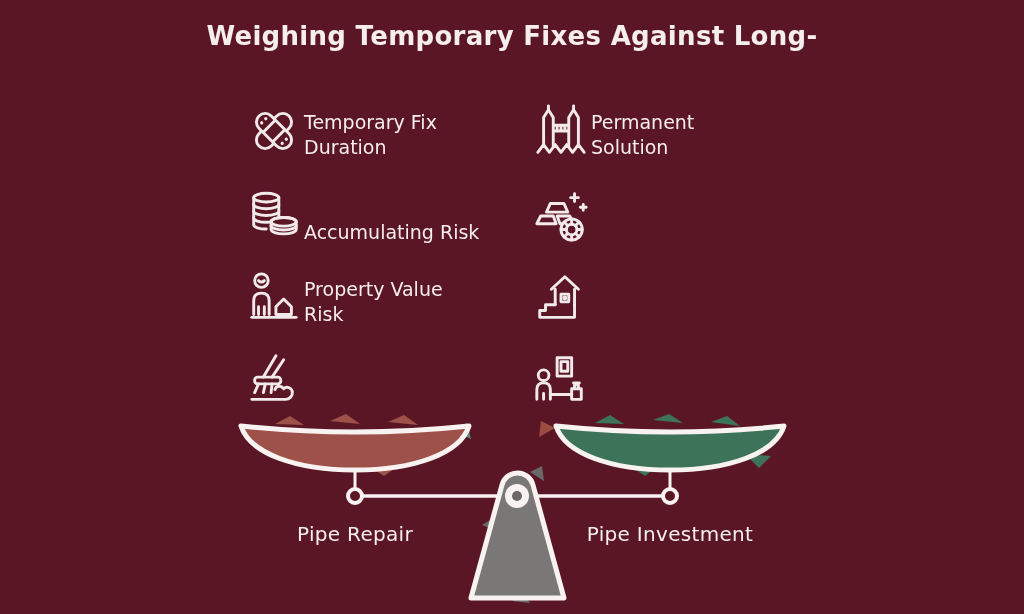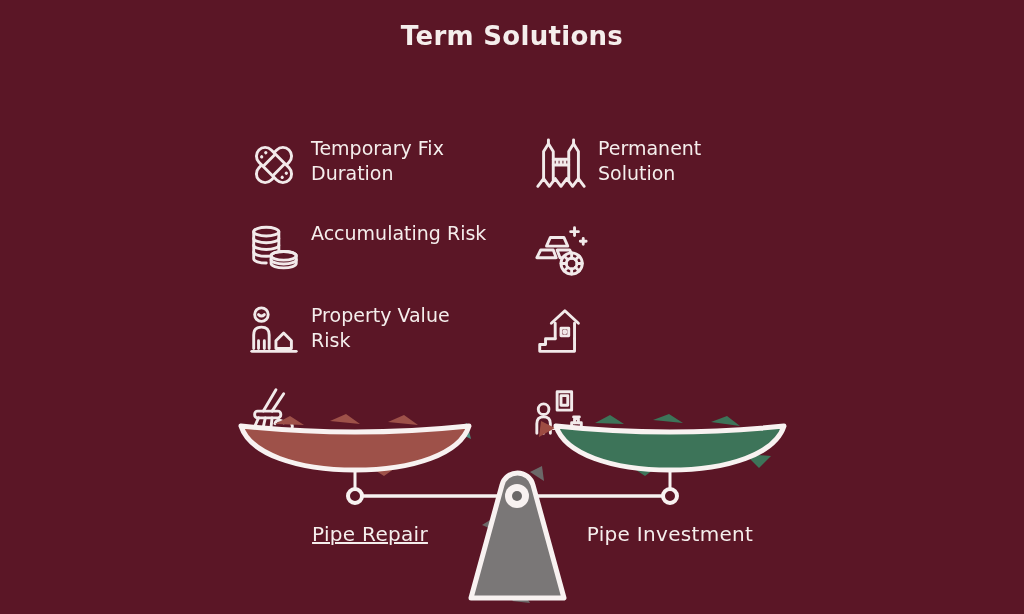"Weighing Temporary Fixes Against Long-" div { html: none -> <div>Weighing Temporary Fixes Against Long-</div> }
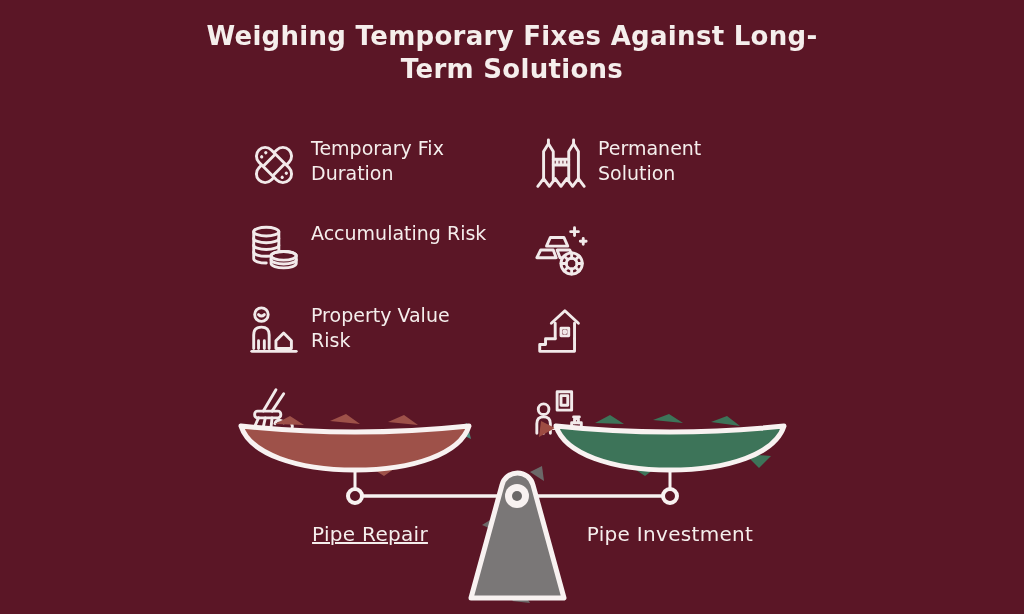"Term Solutions" div { html: <div>Term Solutions</div> -> none }
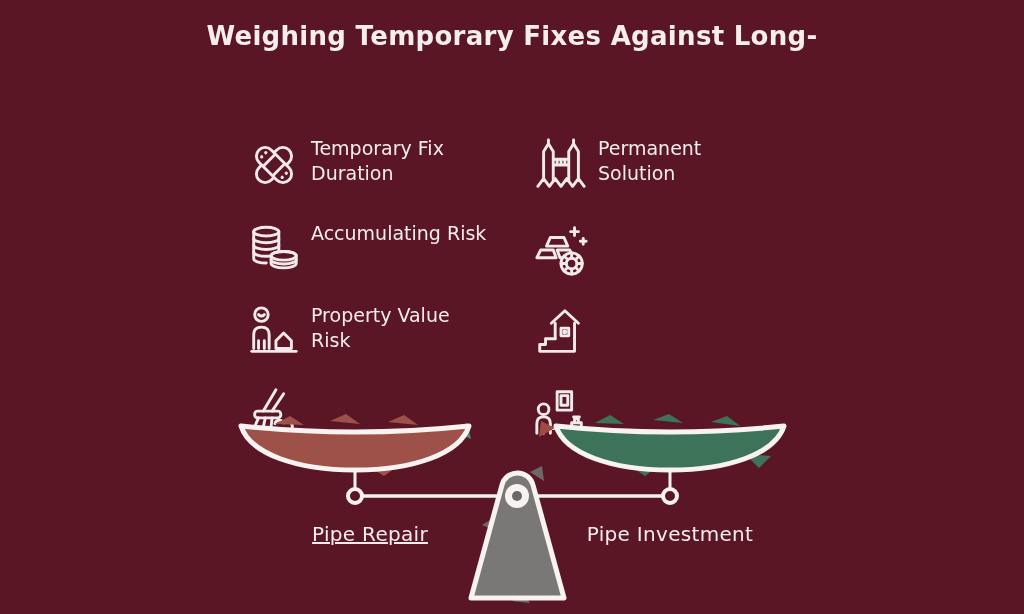"Temporary Fix Duration" .item { align-items: flex-start -> flex-end; gap: 8px -> 1px; margin-top: 40px -> none }
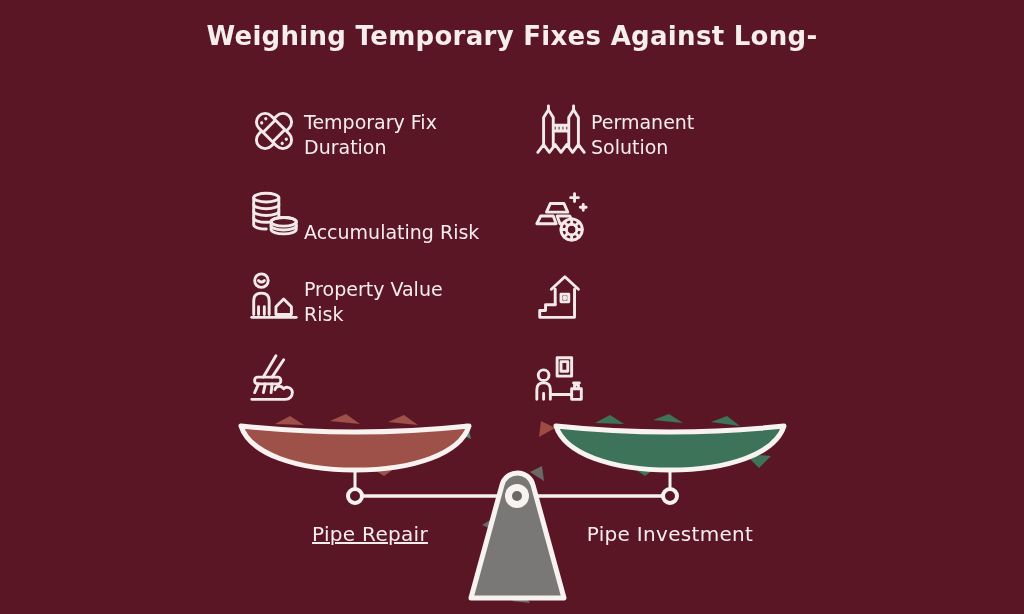"Pipe Repair" .pan-label.left { left: 260px -> 245px; text-decoration: underline -> none }
